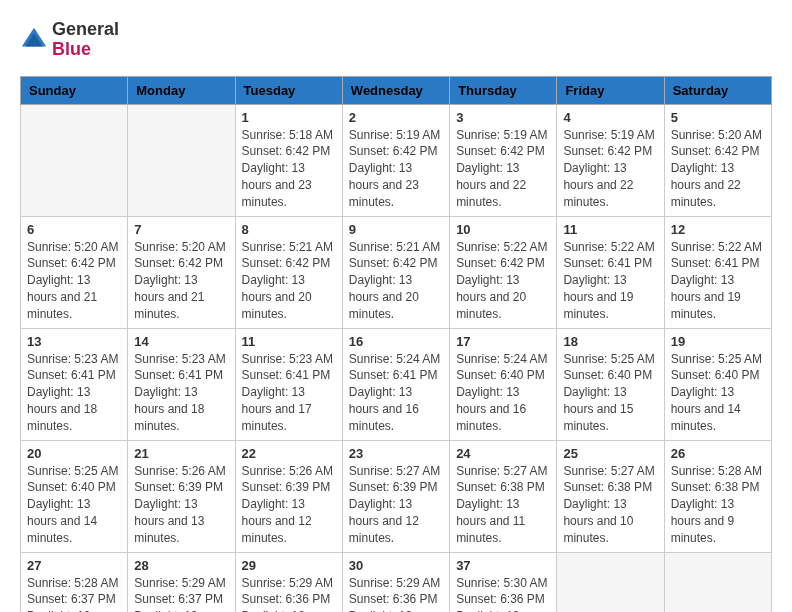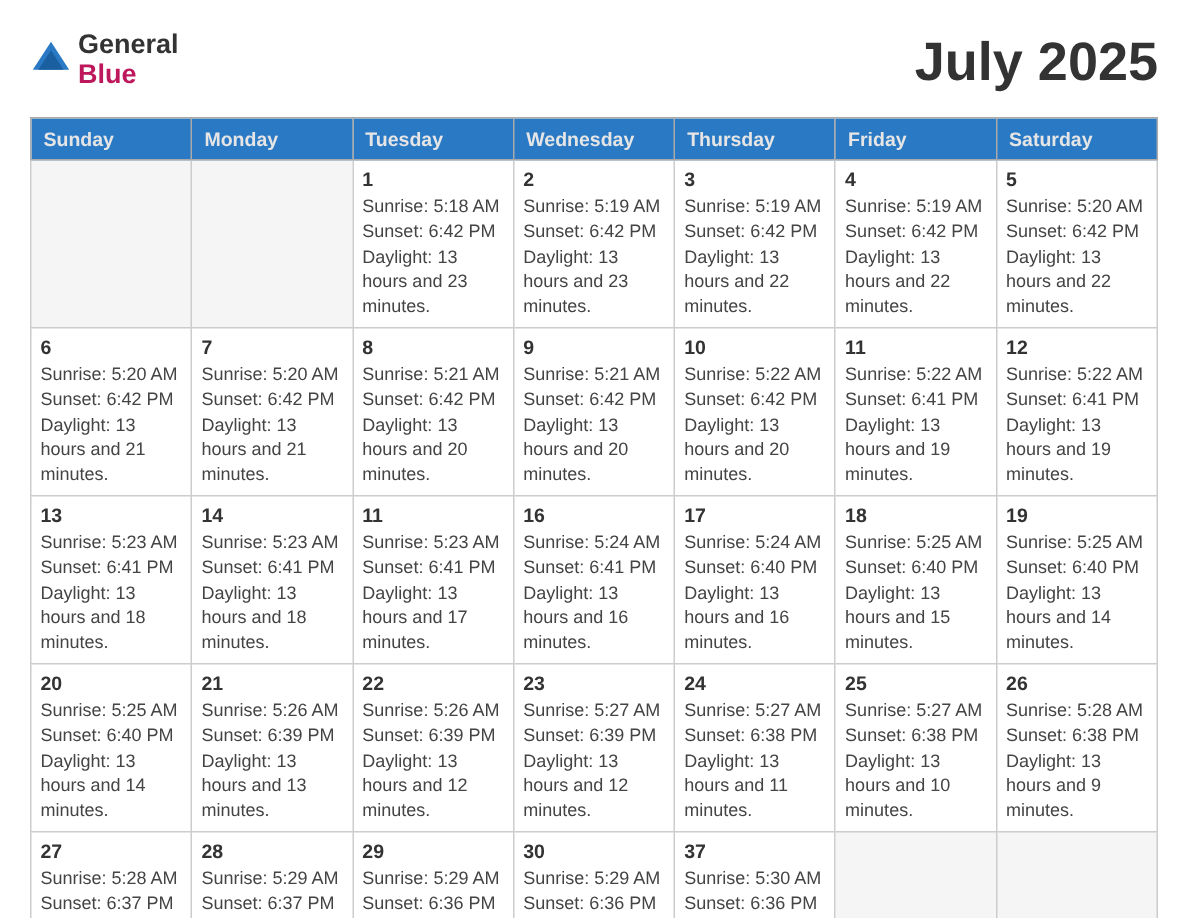"General" .header-area { align-items: flex-start -> center }
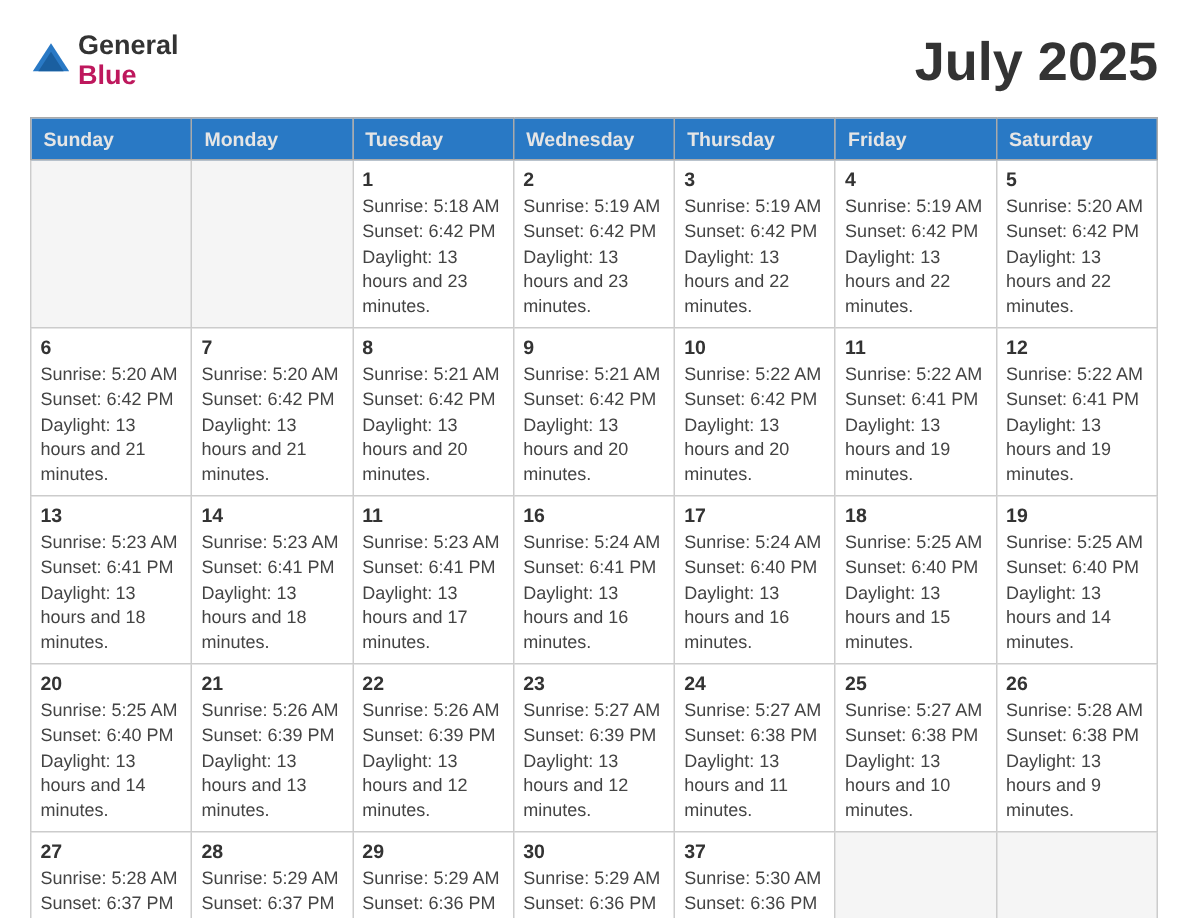"July 2025" div.month-year { html: <div>July 2025</div> -> none }
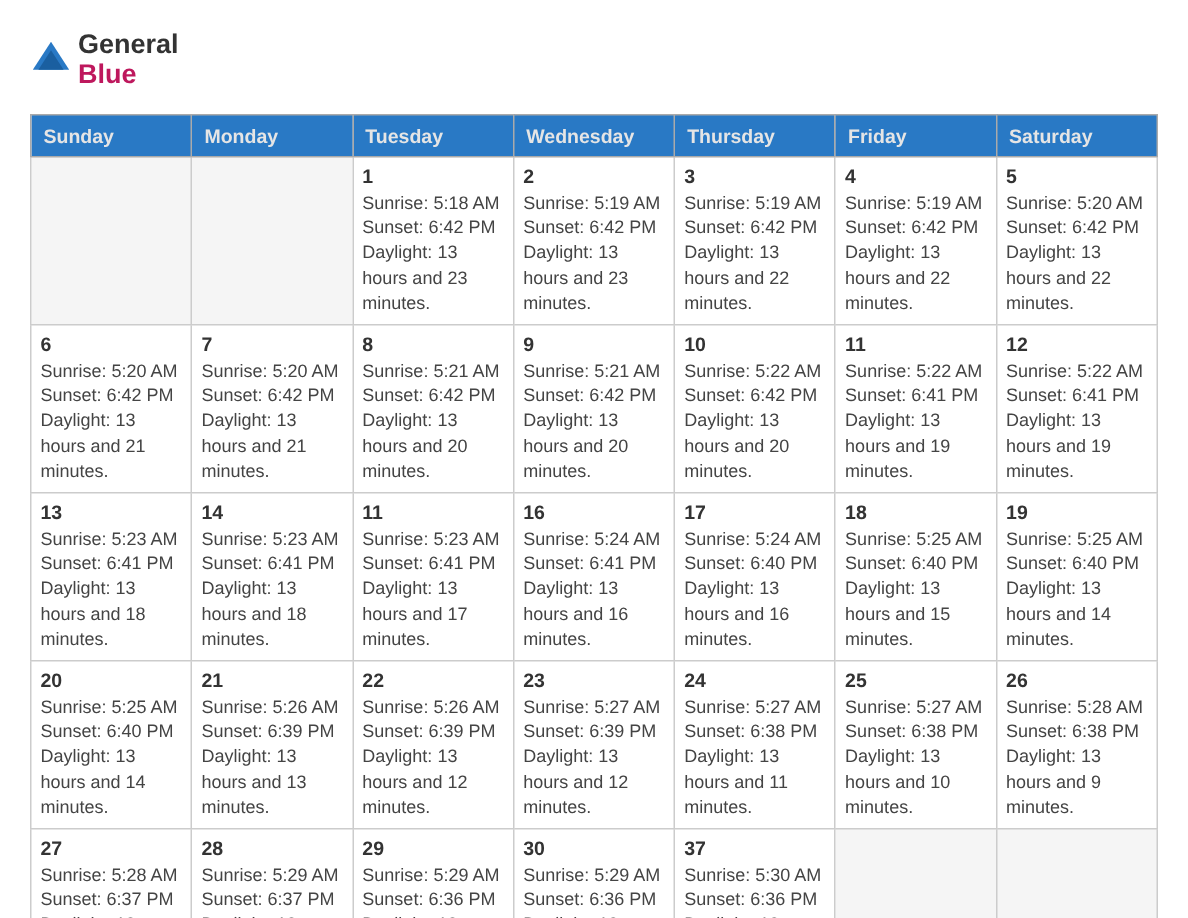"Sunday" .calendar th { color: #e5e5e5 -> #000000 }
